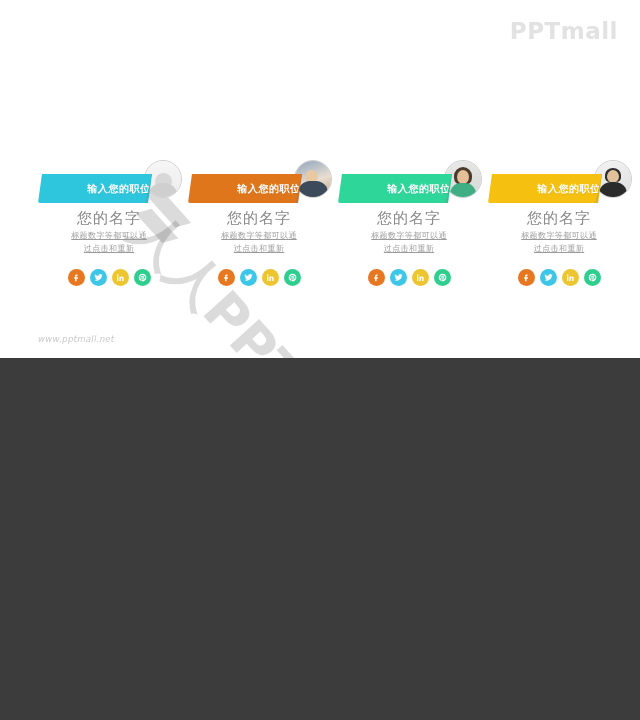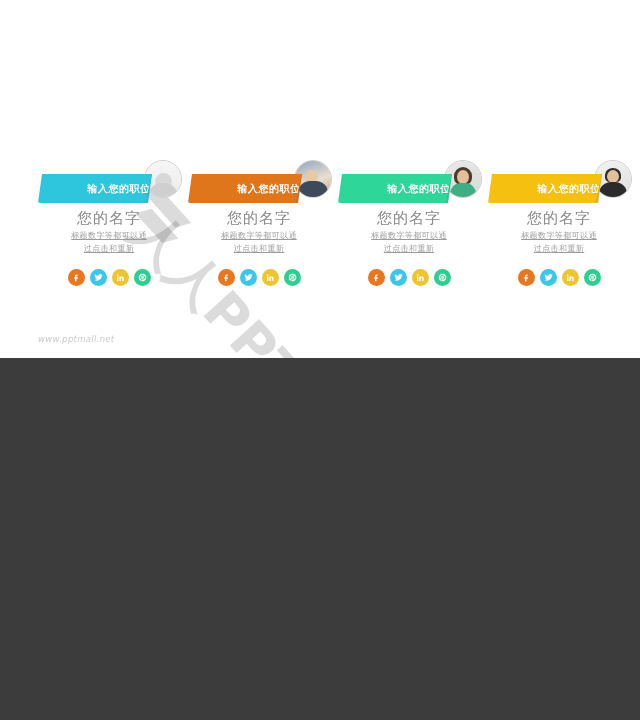"PPTmall" div.brand-logo { html: none -> <div>PPTmall</div> }
